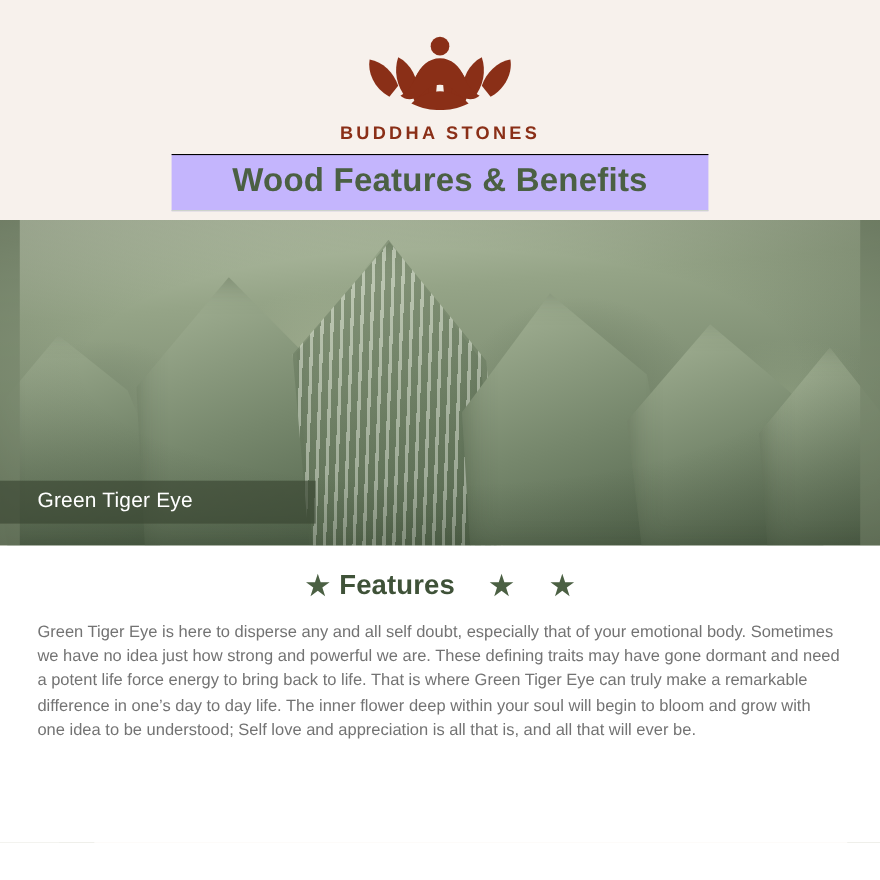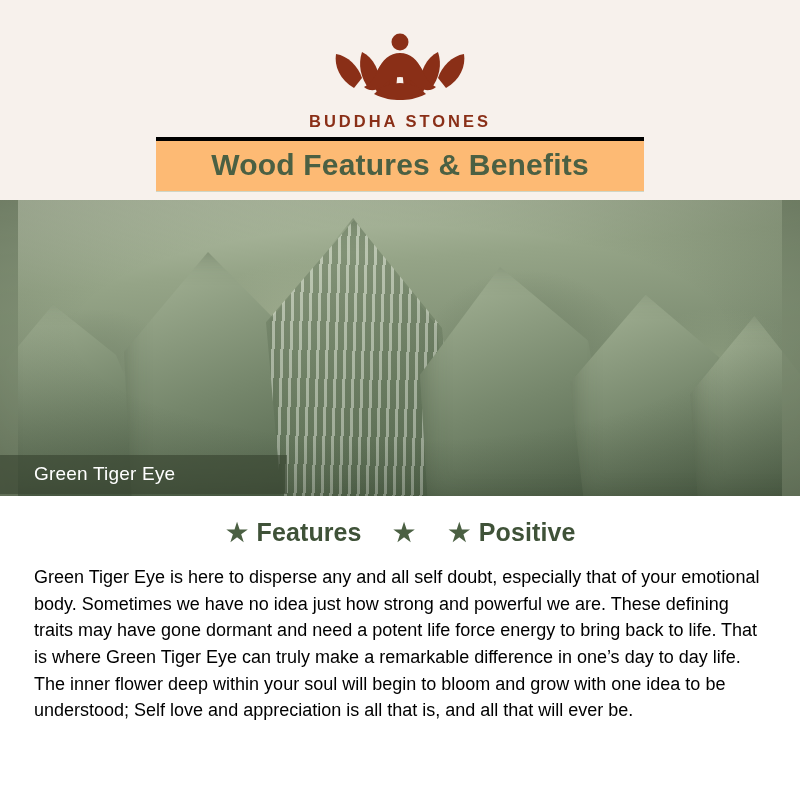"Wood Features & Benefits" .title-bar { background: #fdba74 -> #c4b5fd; border-top: 4px solid #000000 -> 1px solid #000000 }
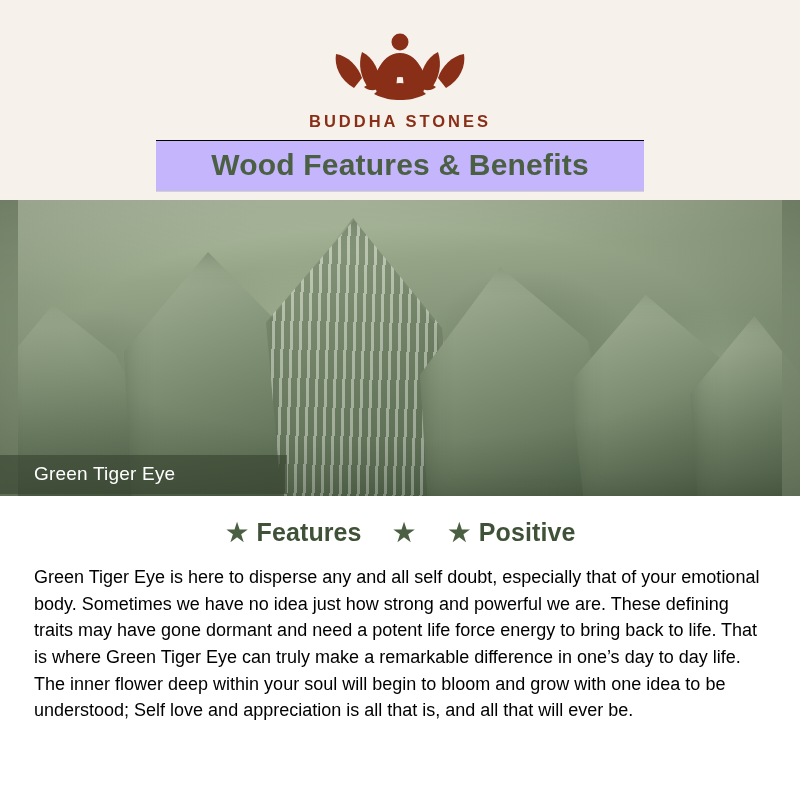"Green Tiger Eye" .caption { bottom: 2px -> 20px }
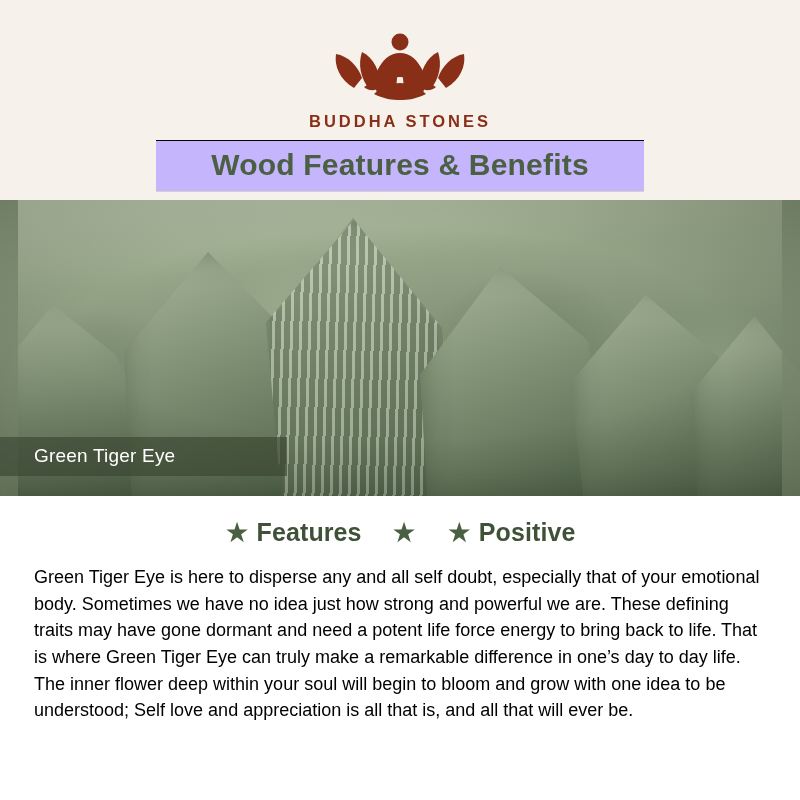"Positive" span.benefit-label { html: <span>Positive</span> -> none }
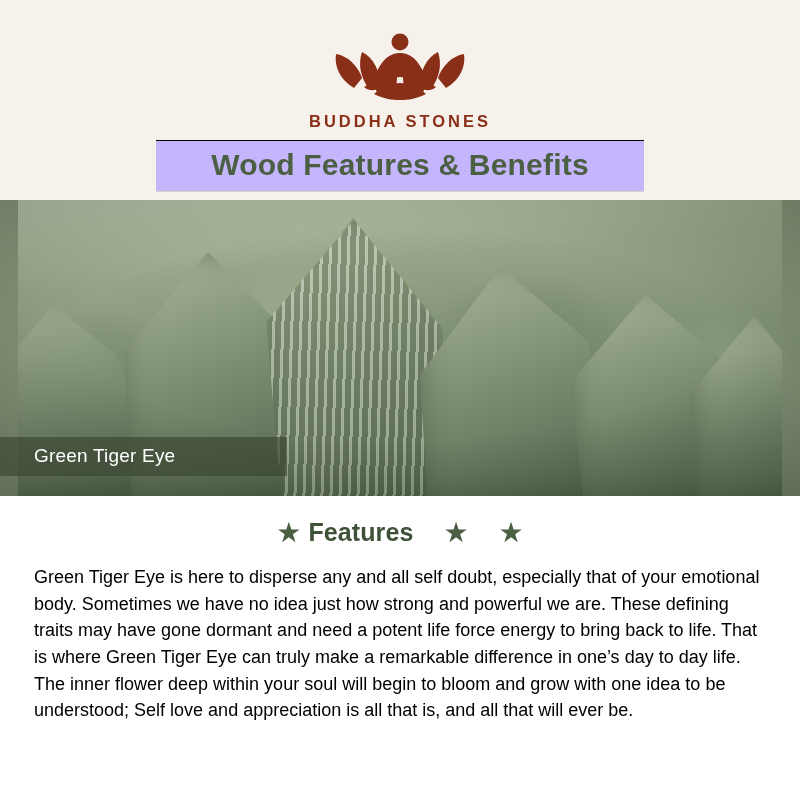"Green Tiger Eye is here" .body-text { color: #000000 -> #737373; font-size: 18px -> 15px }
